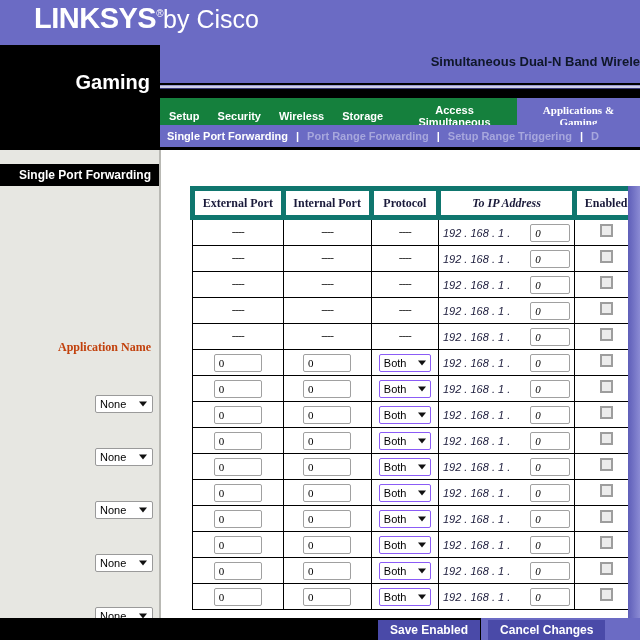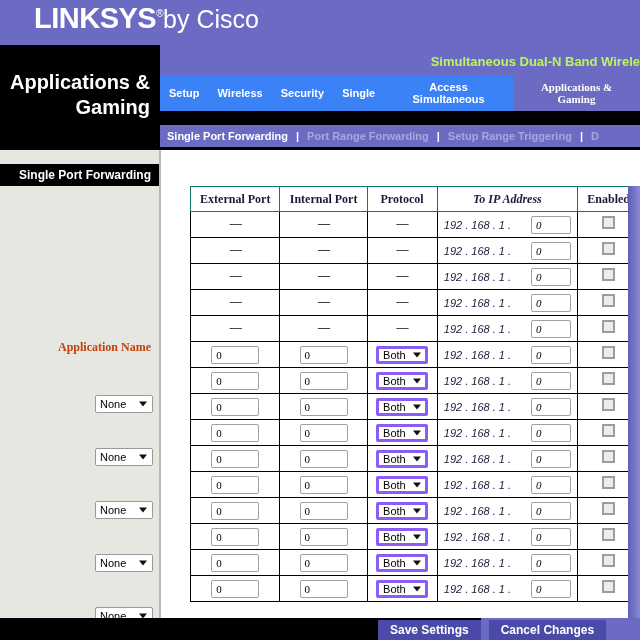"Simultaneous Dual-N Band Wirele" .model-title { color: #bef264 -> #0f172a }
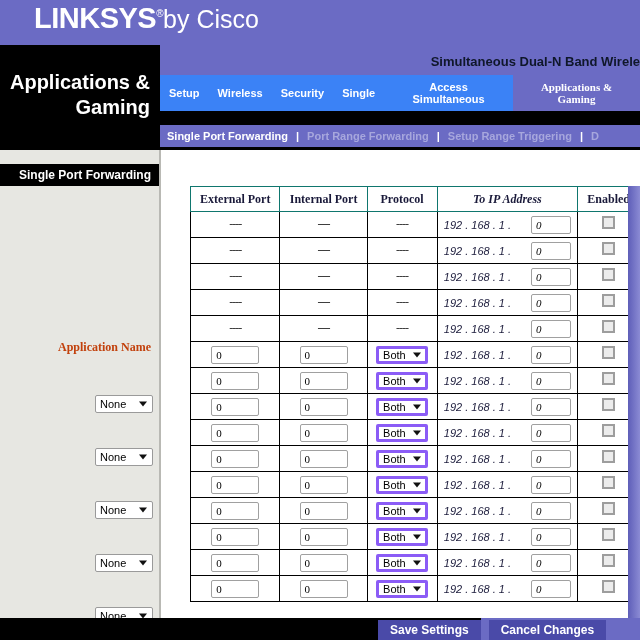"Applications &" div { html: <div>Applications &amp;</div> -> none }
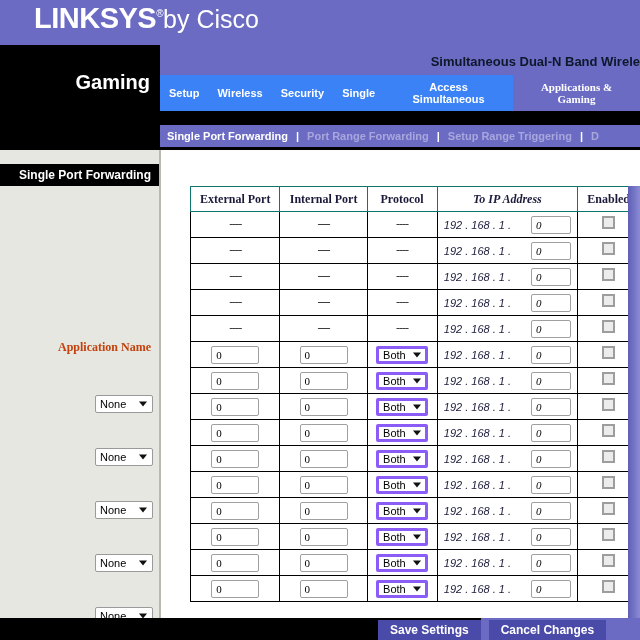"Setup" .tabs { background: #3b82f6 -> #15803d; top: 75px -> 98px }
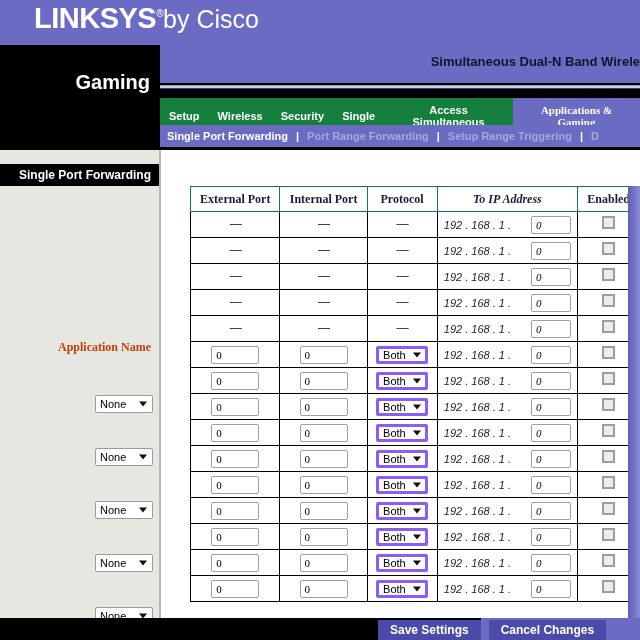"Wireless" div.tab { order: before "Security" -> after "Security" }
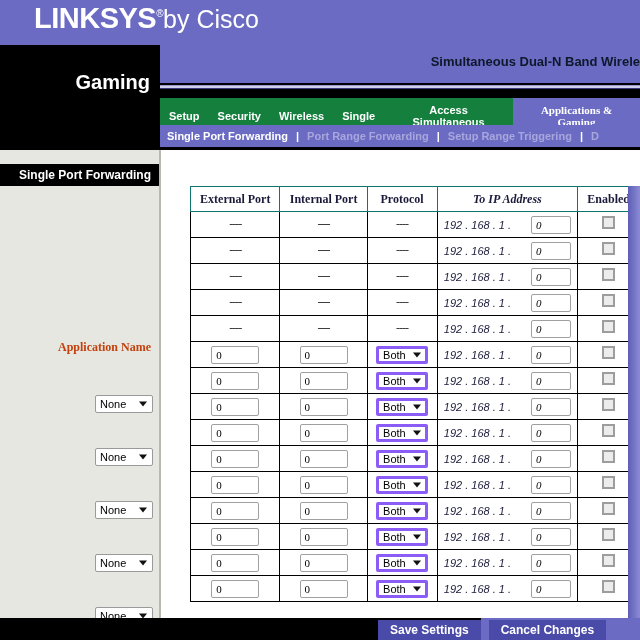"Single" div.tab { text: Single -> Storage }
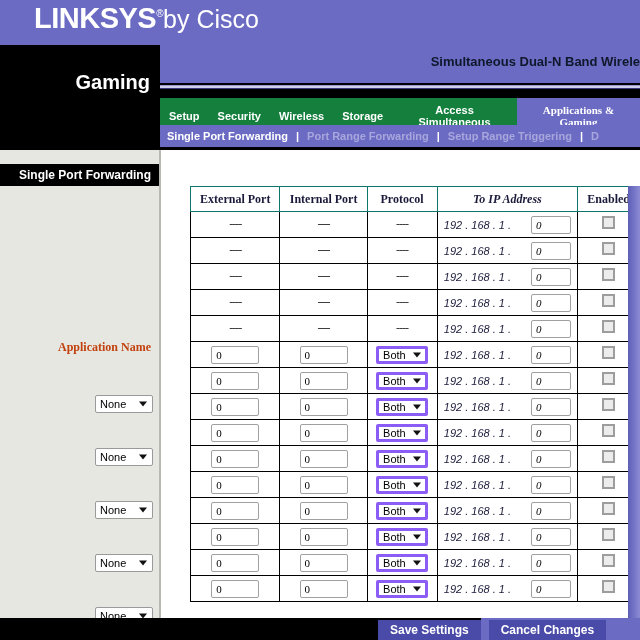"External Port" table.fwd th { border: 1px solid #0f766e -> 5px solid #0f766e }
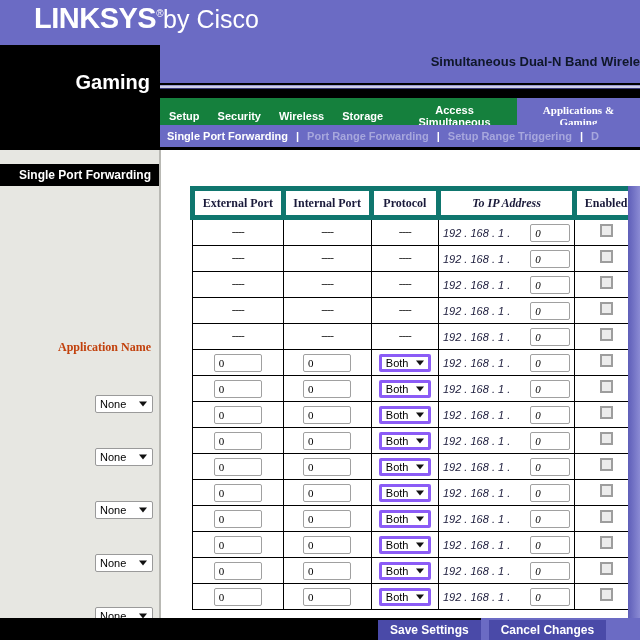"Both" .proto-select { border: 3px solid #8b5cf6 -> 1px solid #8b5cf6 }
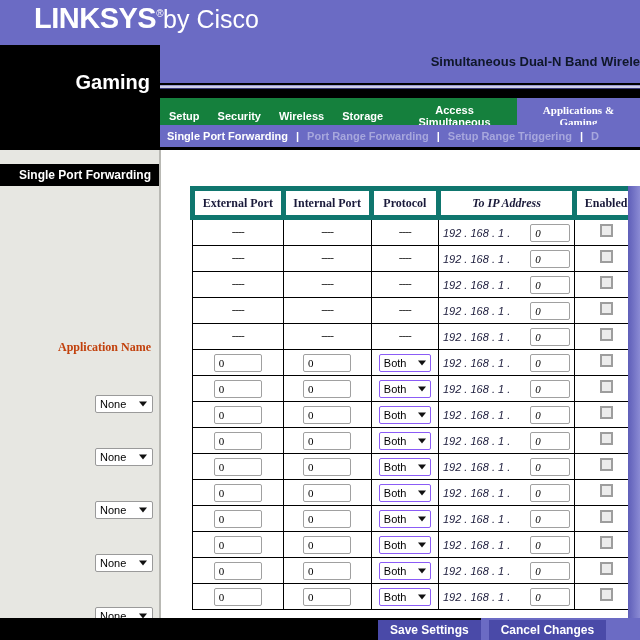"Save Settings" div.btn { text: Settings -> Enabled }
